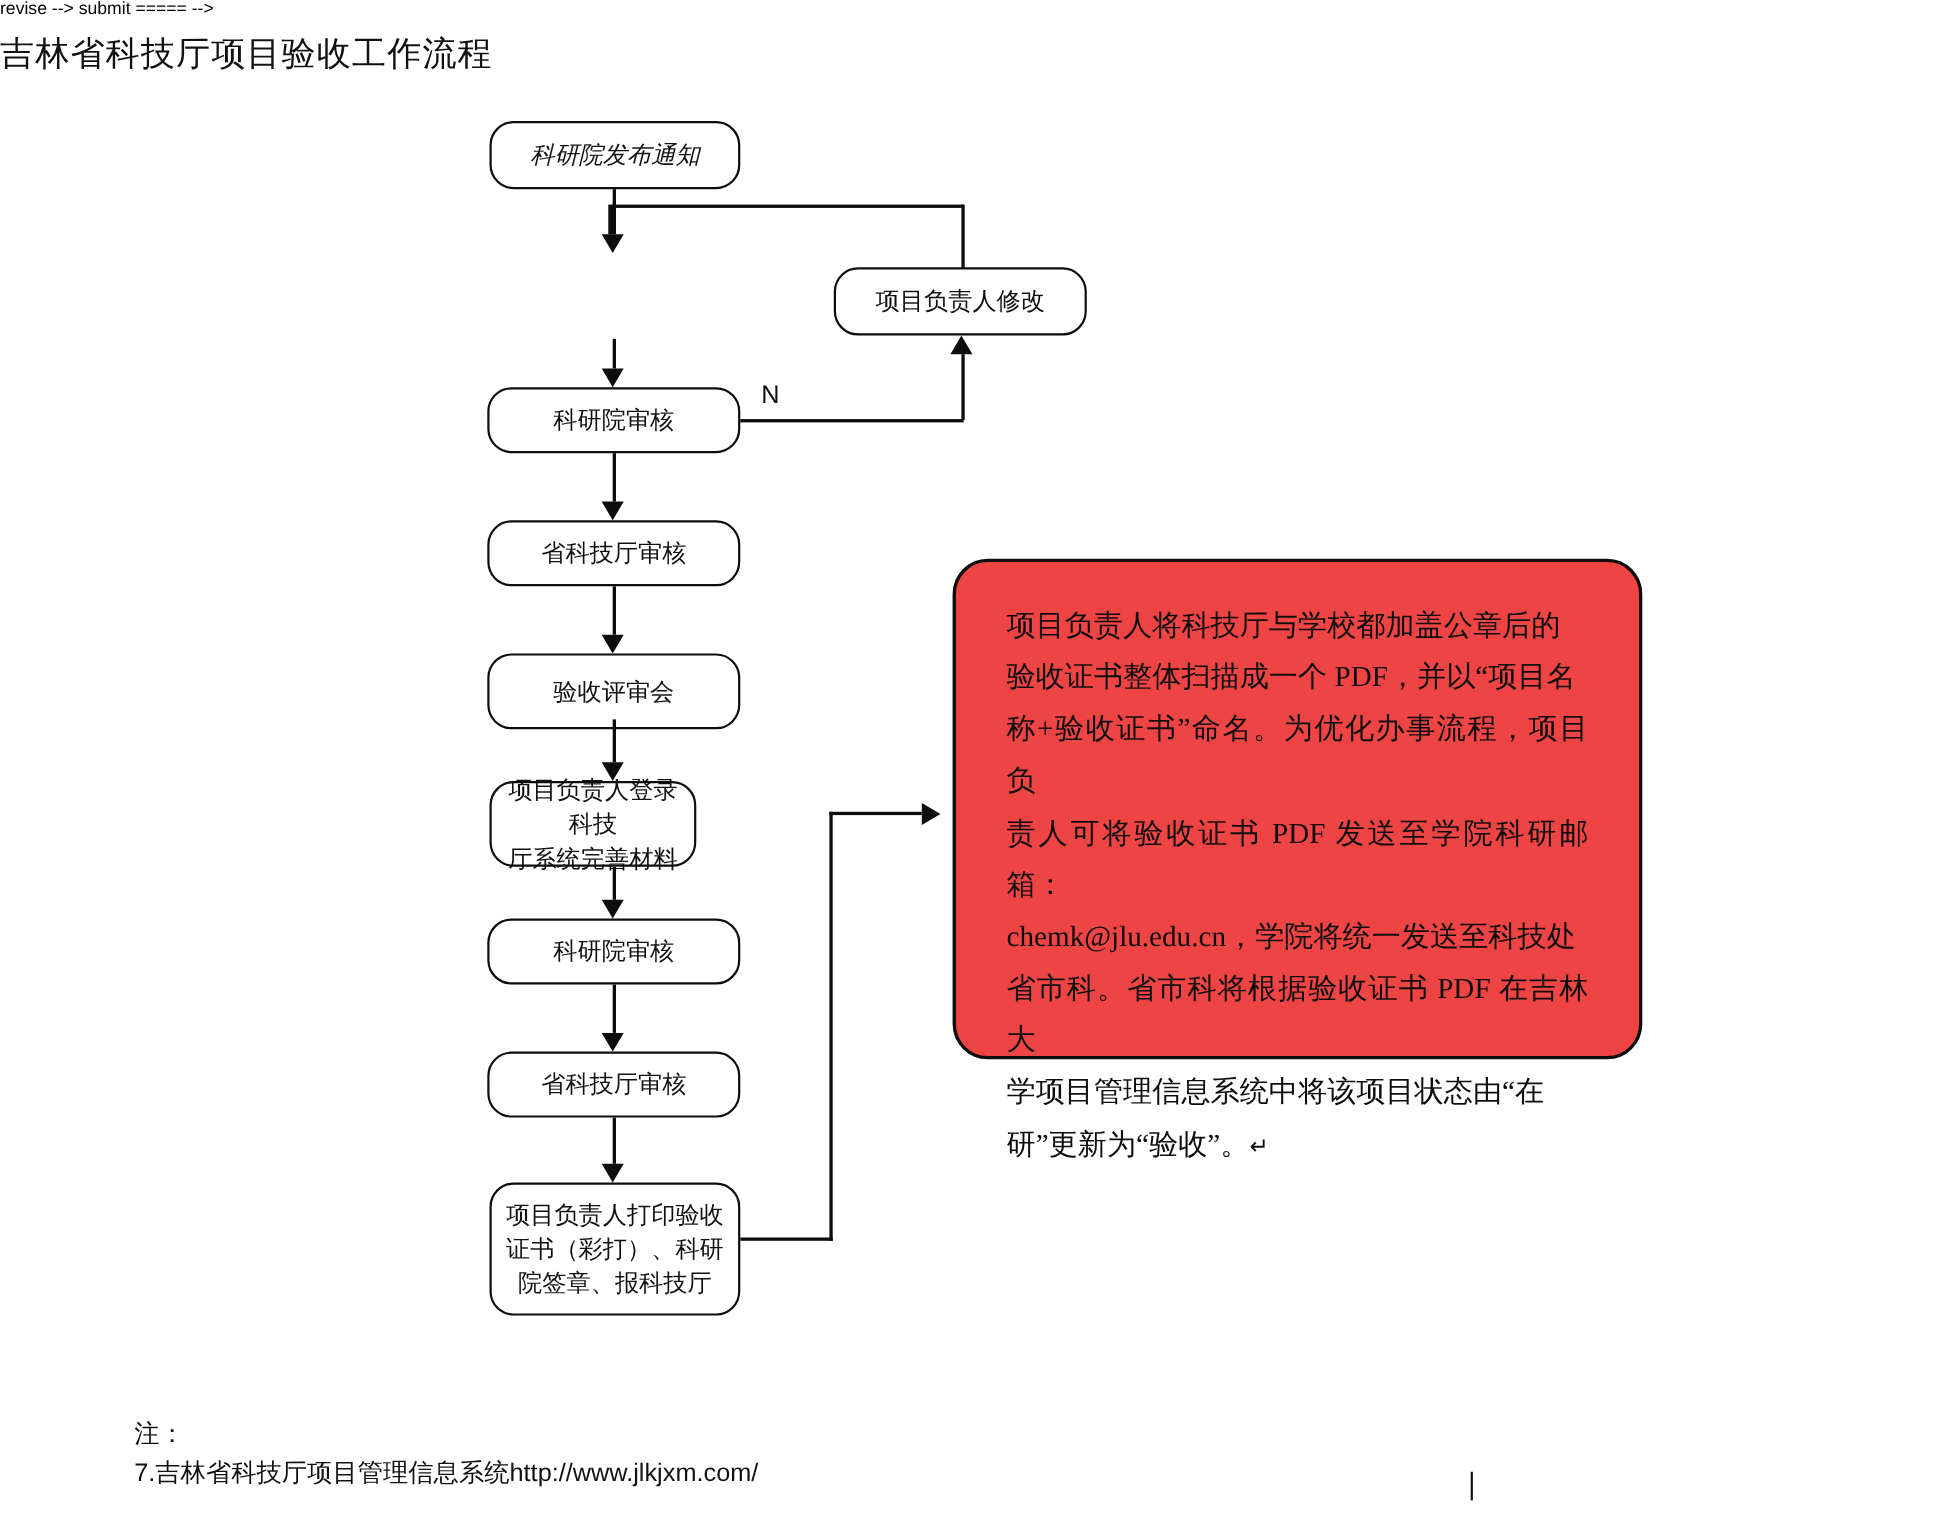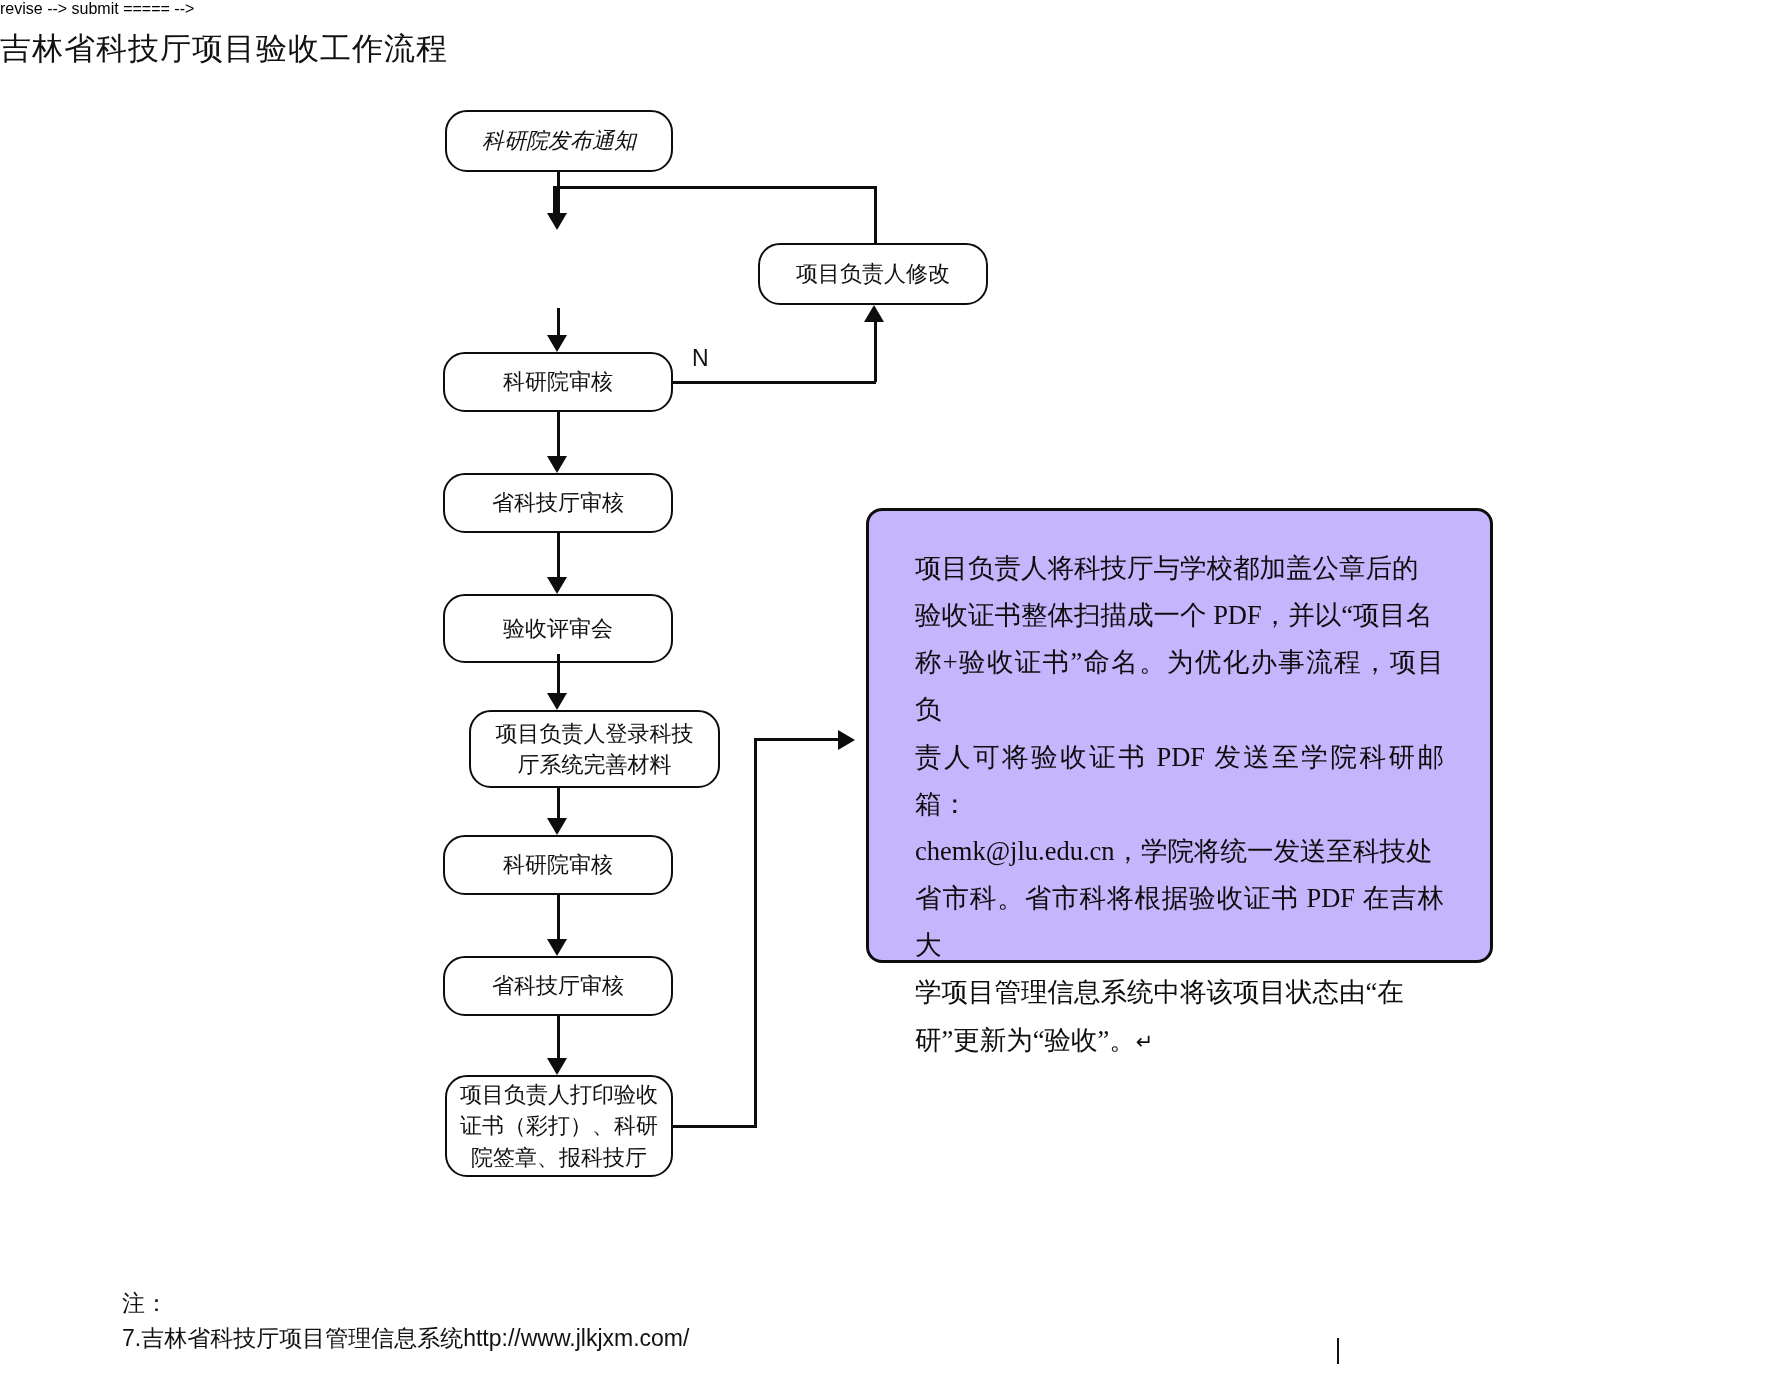"项目负责人将科技厅与学校都加盖公章后的" .callout { background: #c4b5fd -> #ef4444; border-radius: 16px -> 32px }
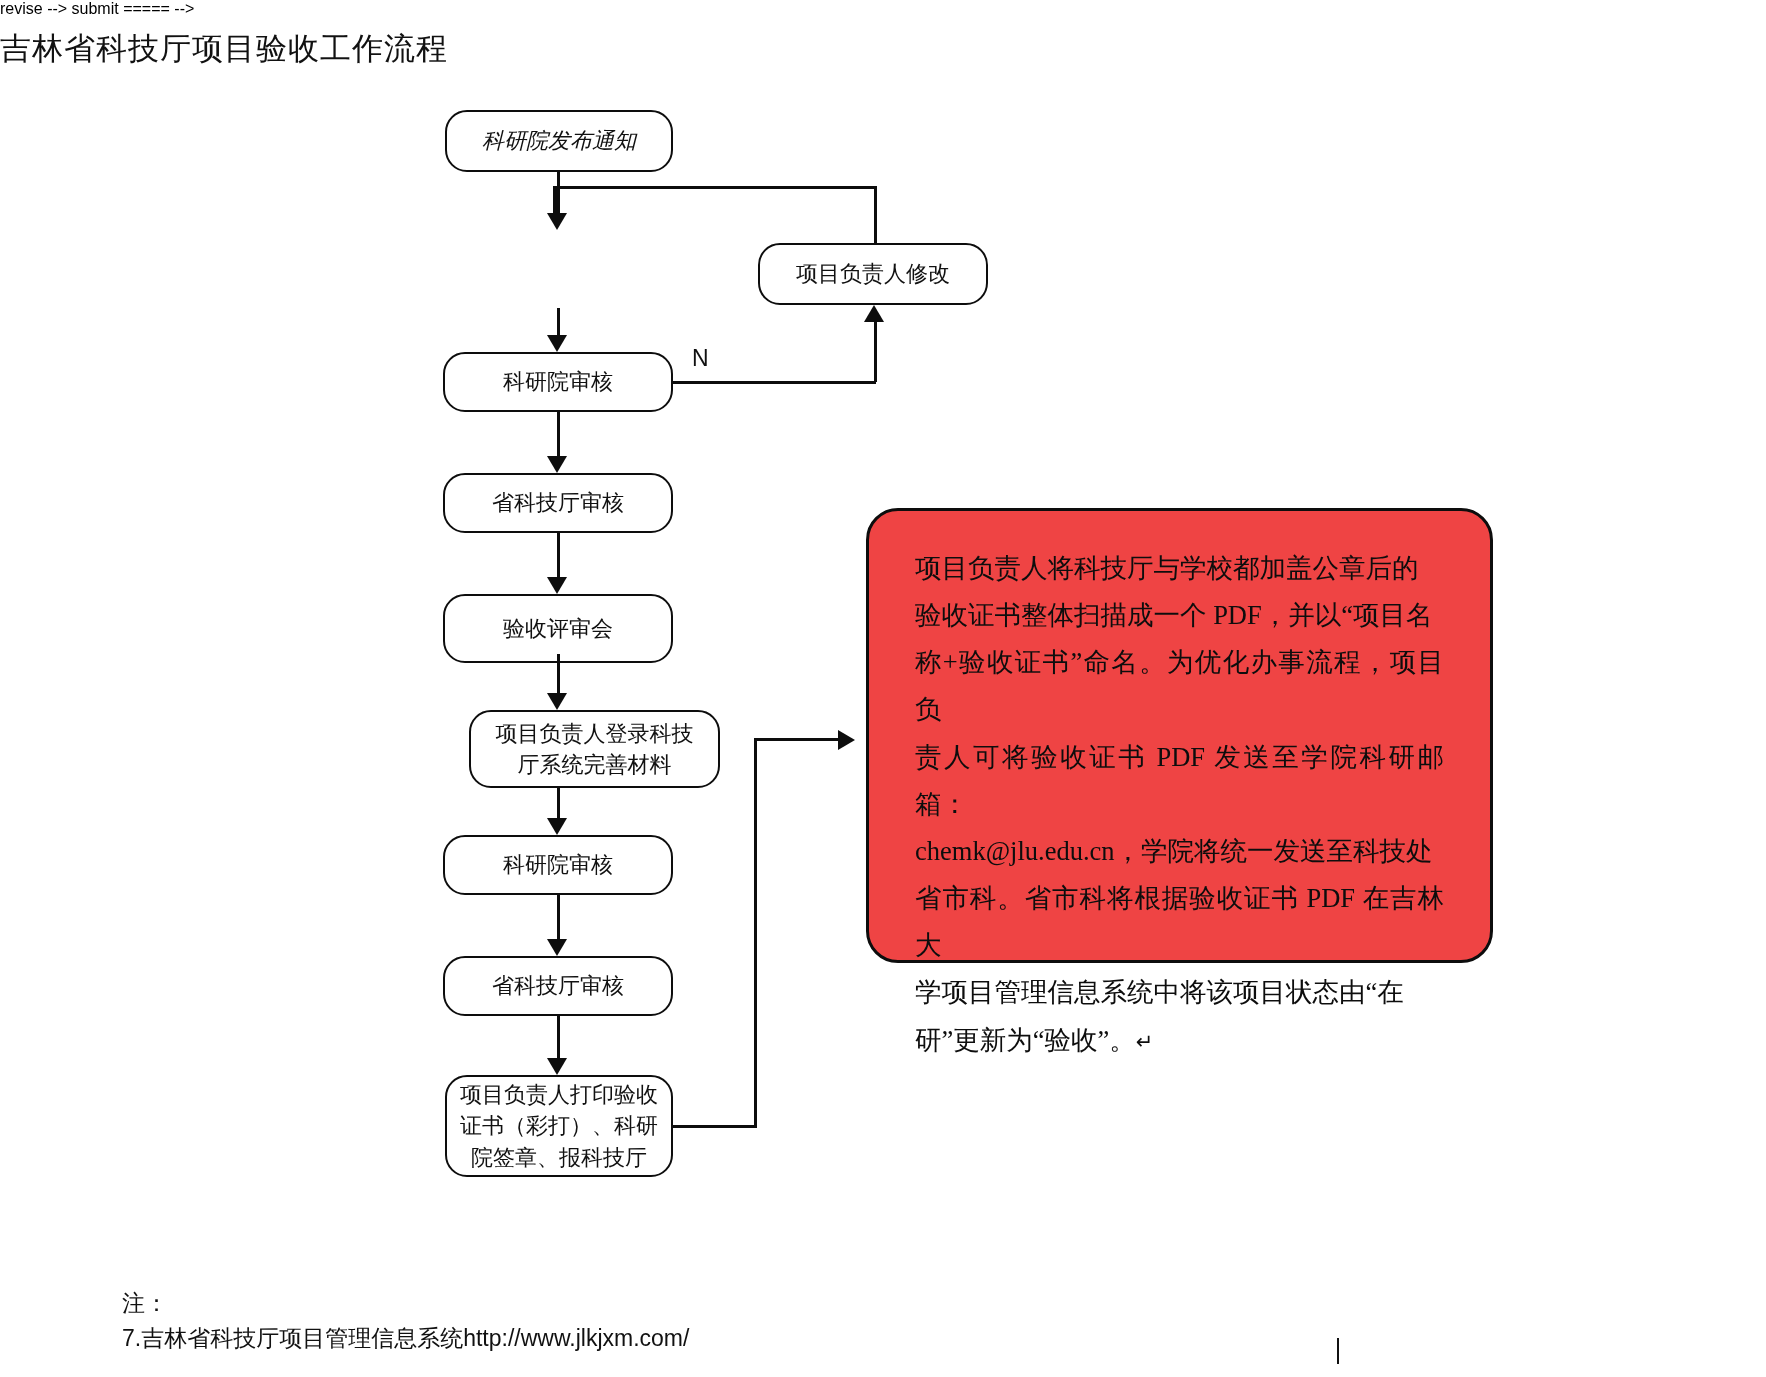"项目负责人登录科技" div.node { left: 469px -> 445px; width: 251px -> 188px }
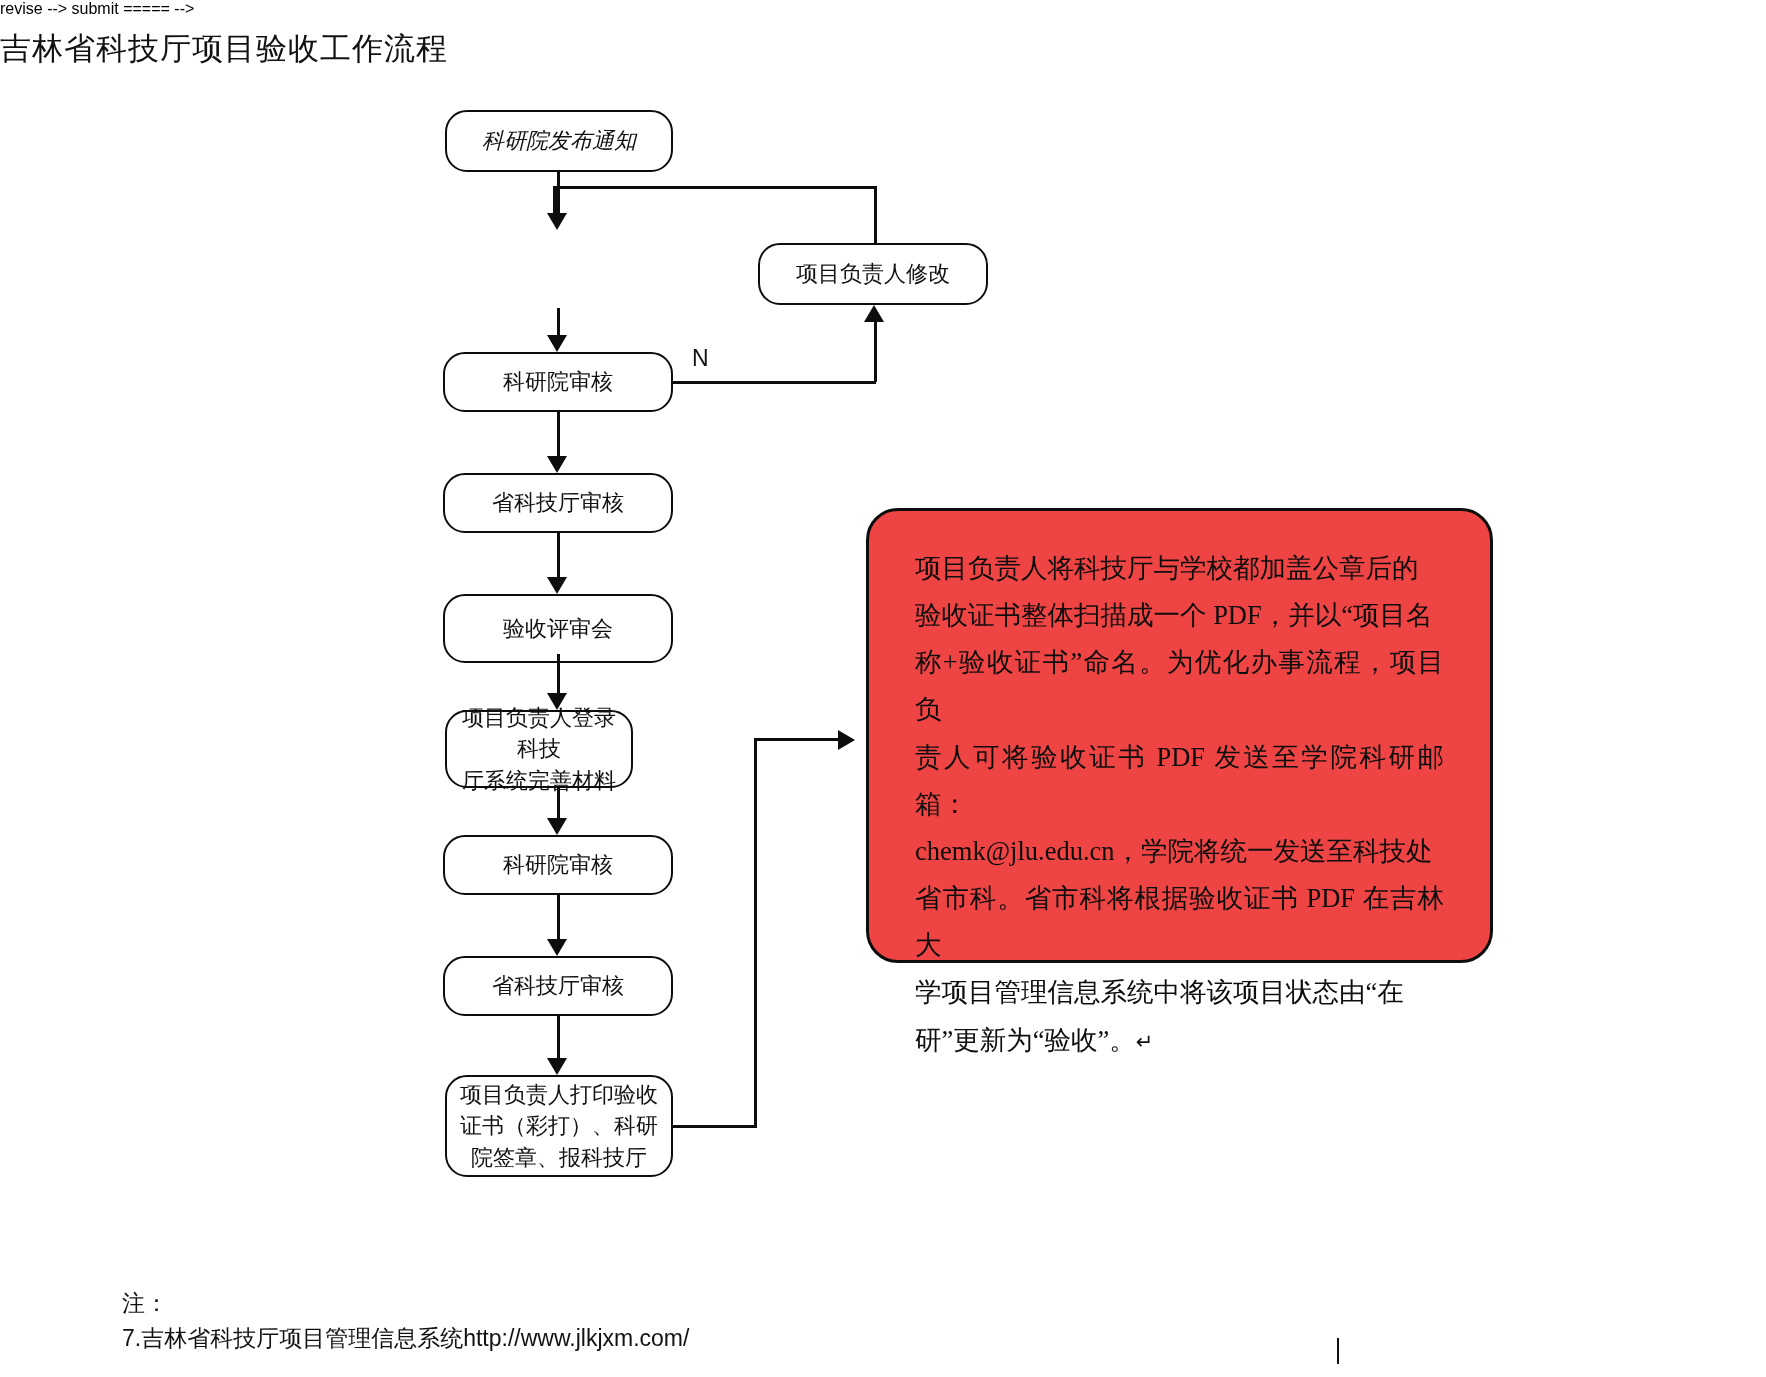"项目负责人打印验收" div.node { height: 102px -> 121px }
